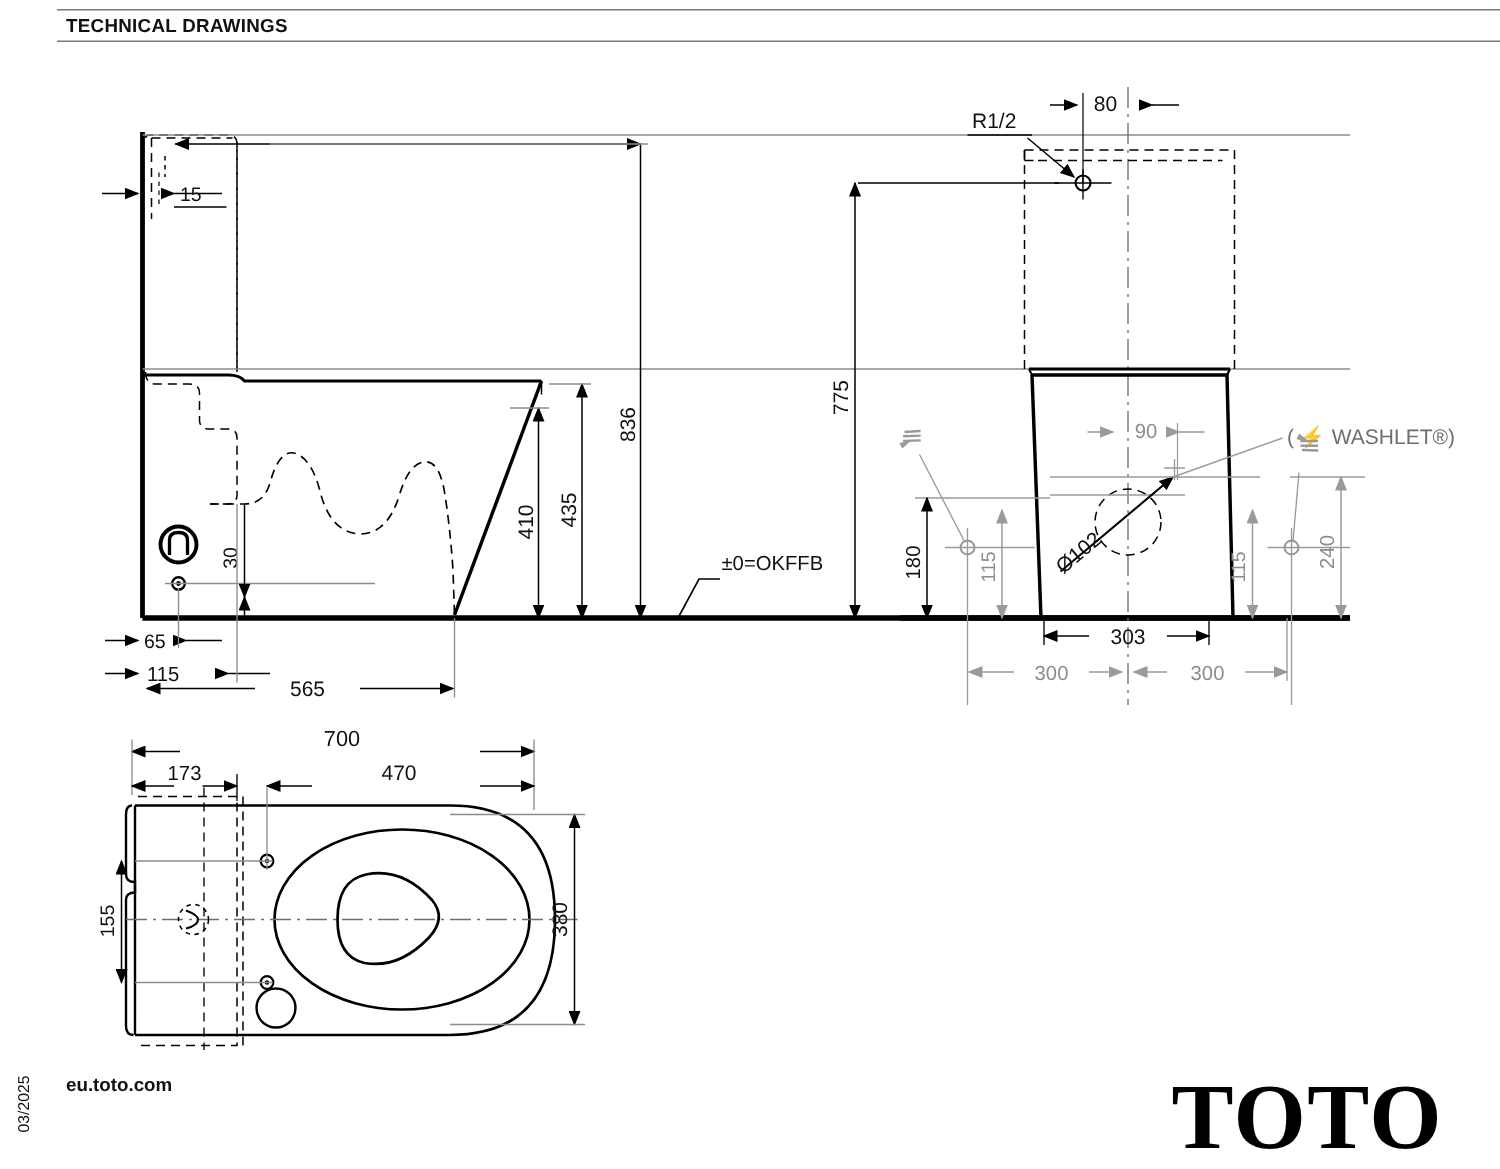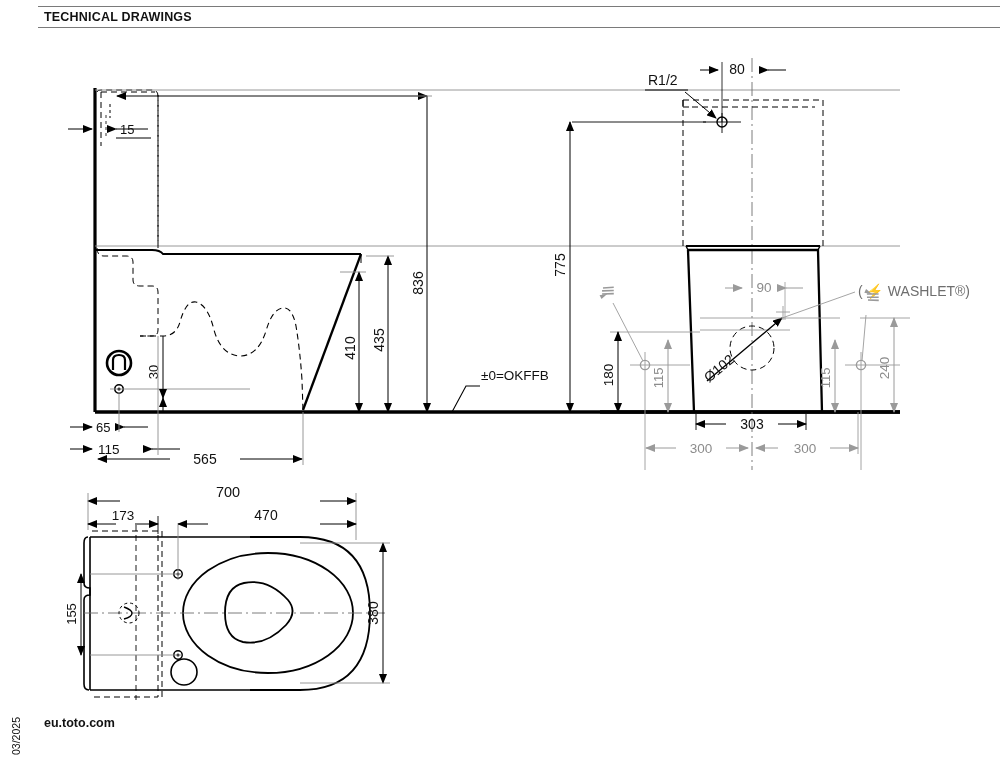"TOTO" div { html: none -> <div>TOTO</div> }
